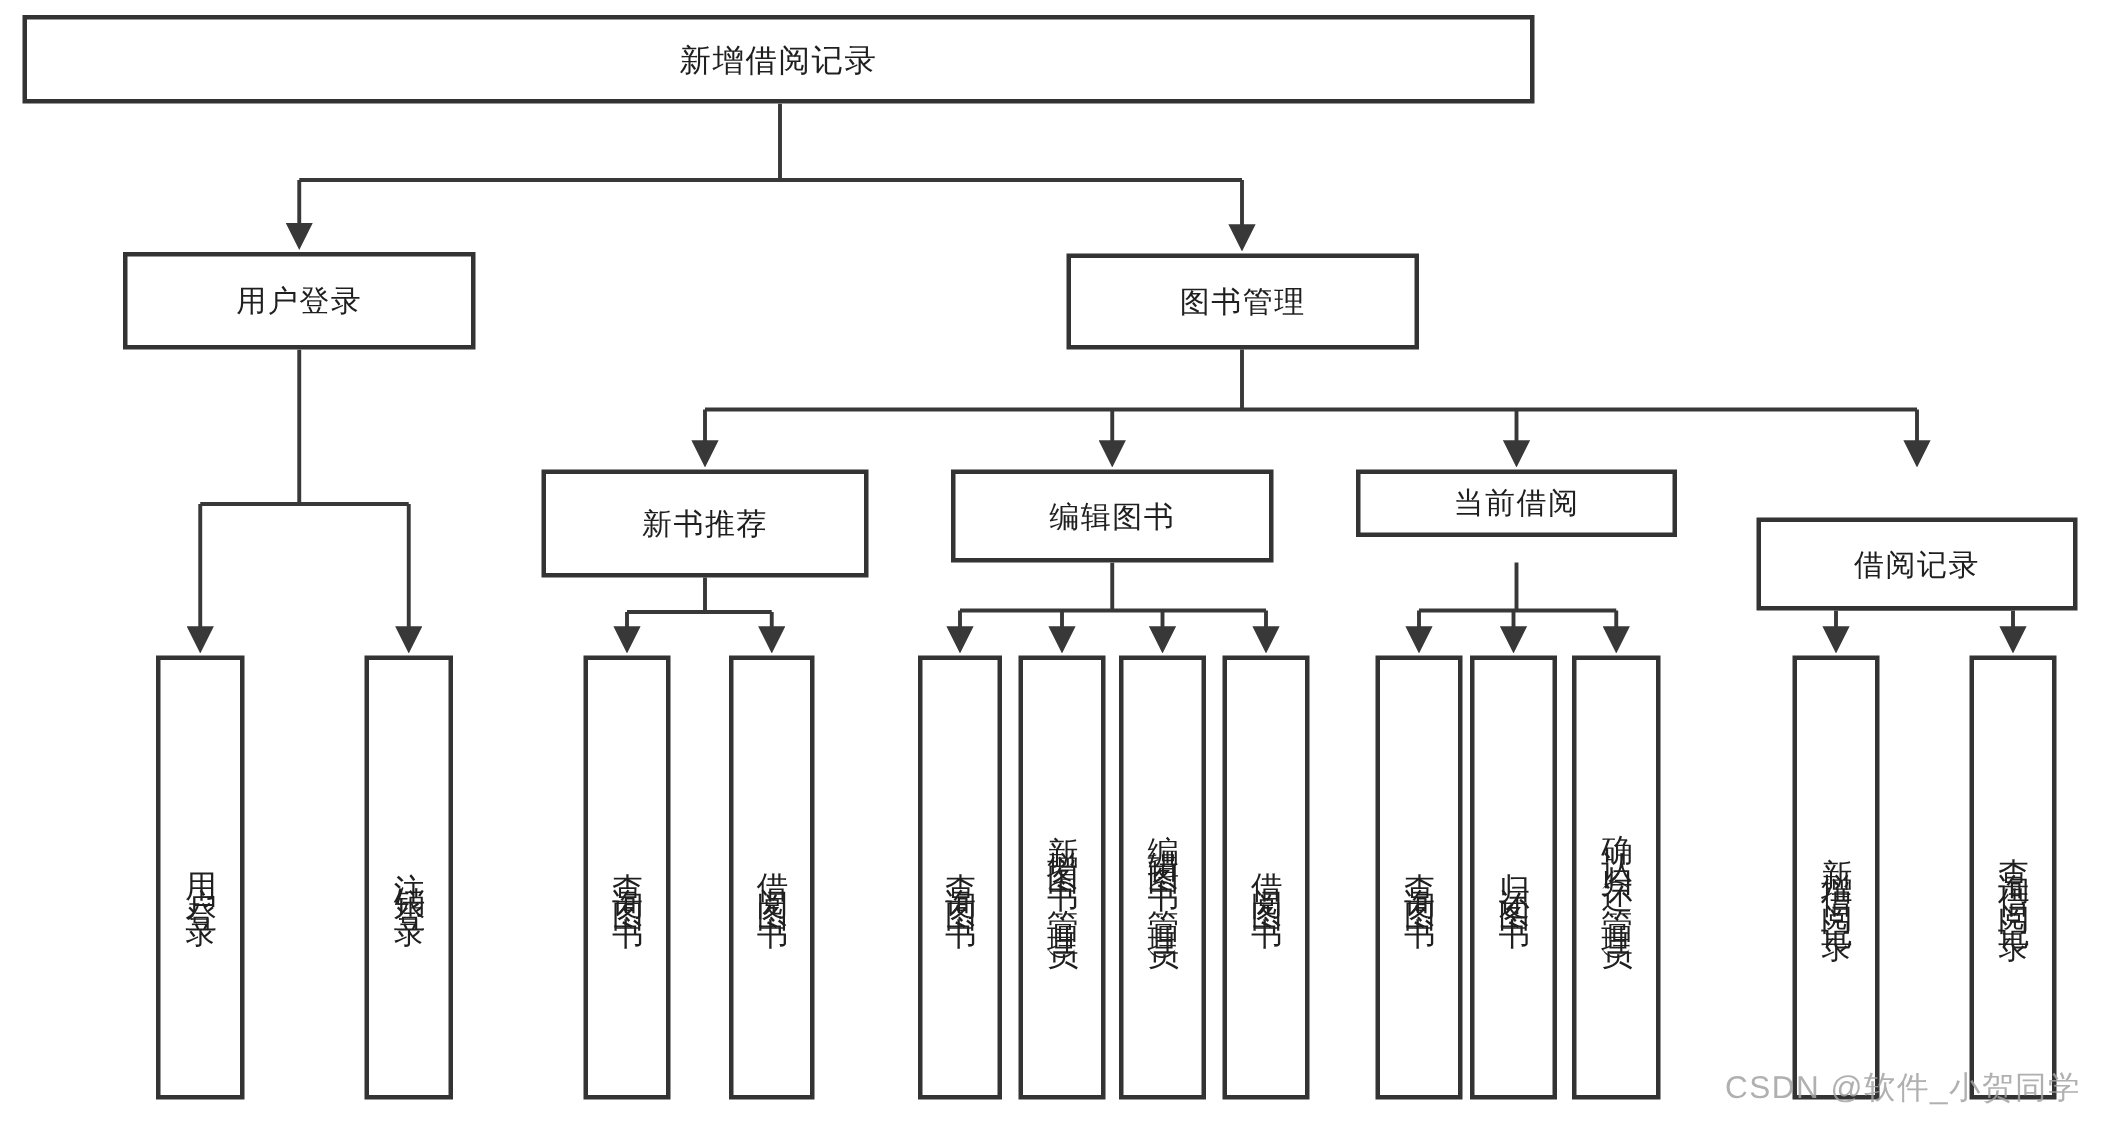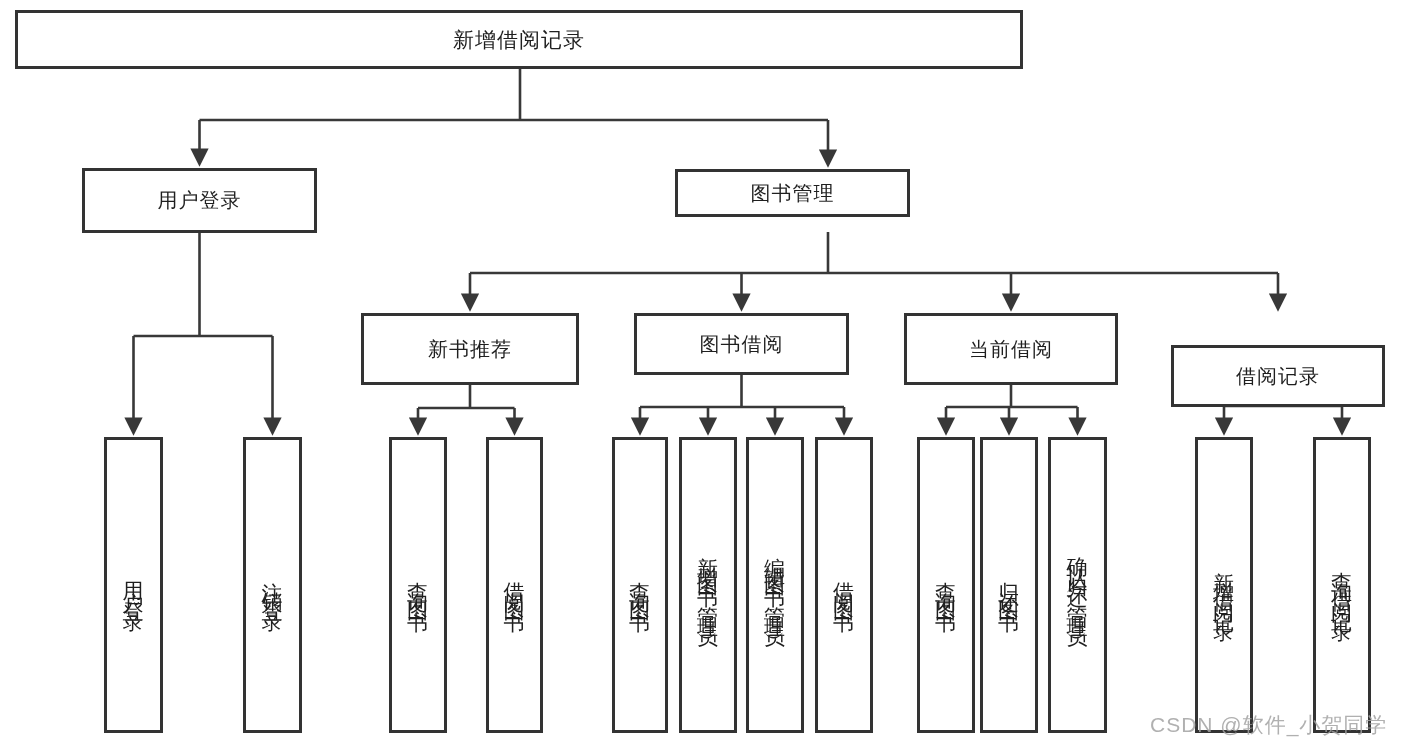"图书管理" div.box { height: 48px -> 64px; left: 675px -> 711px }
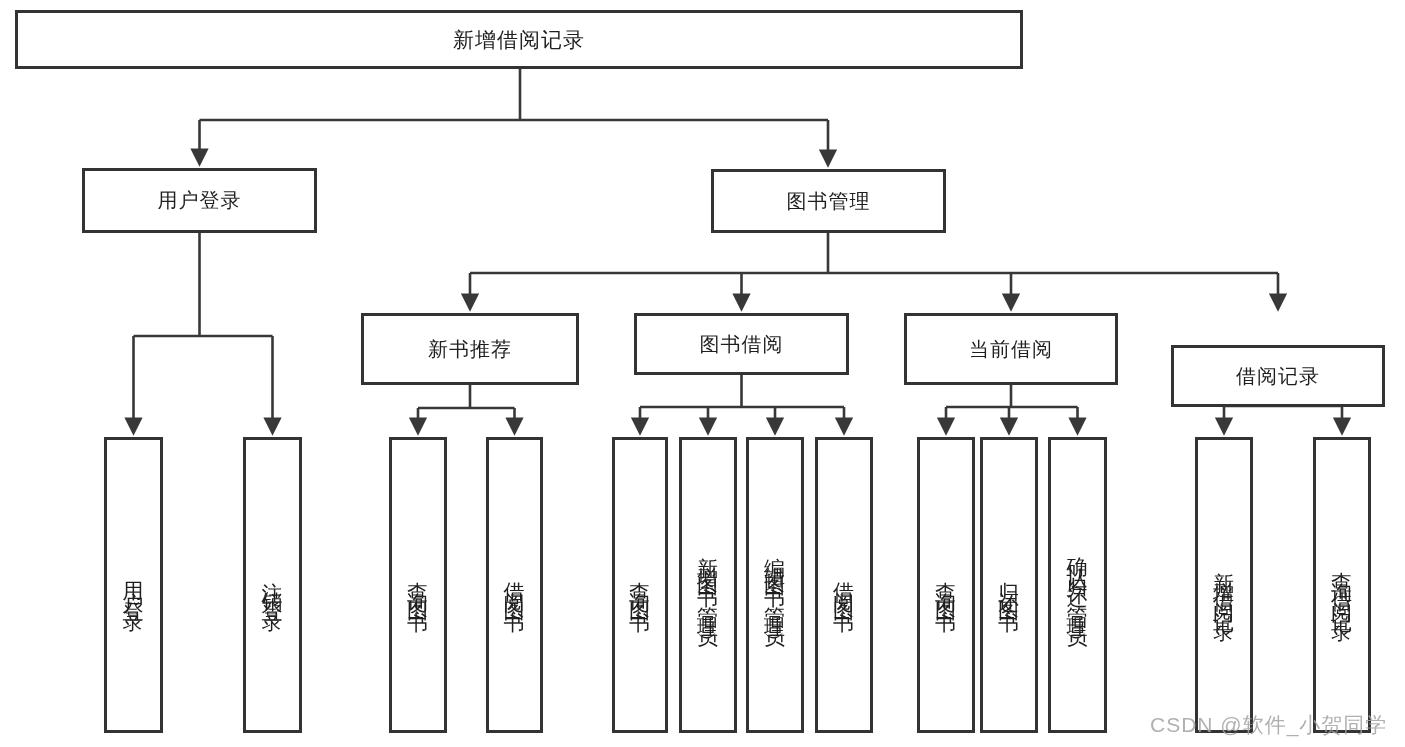"图书借阅" span.hlbl { text: 图书借阅 -> 编辑图书 }
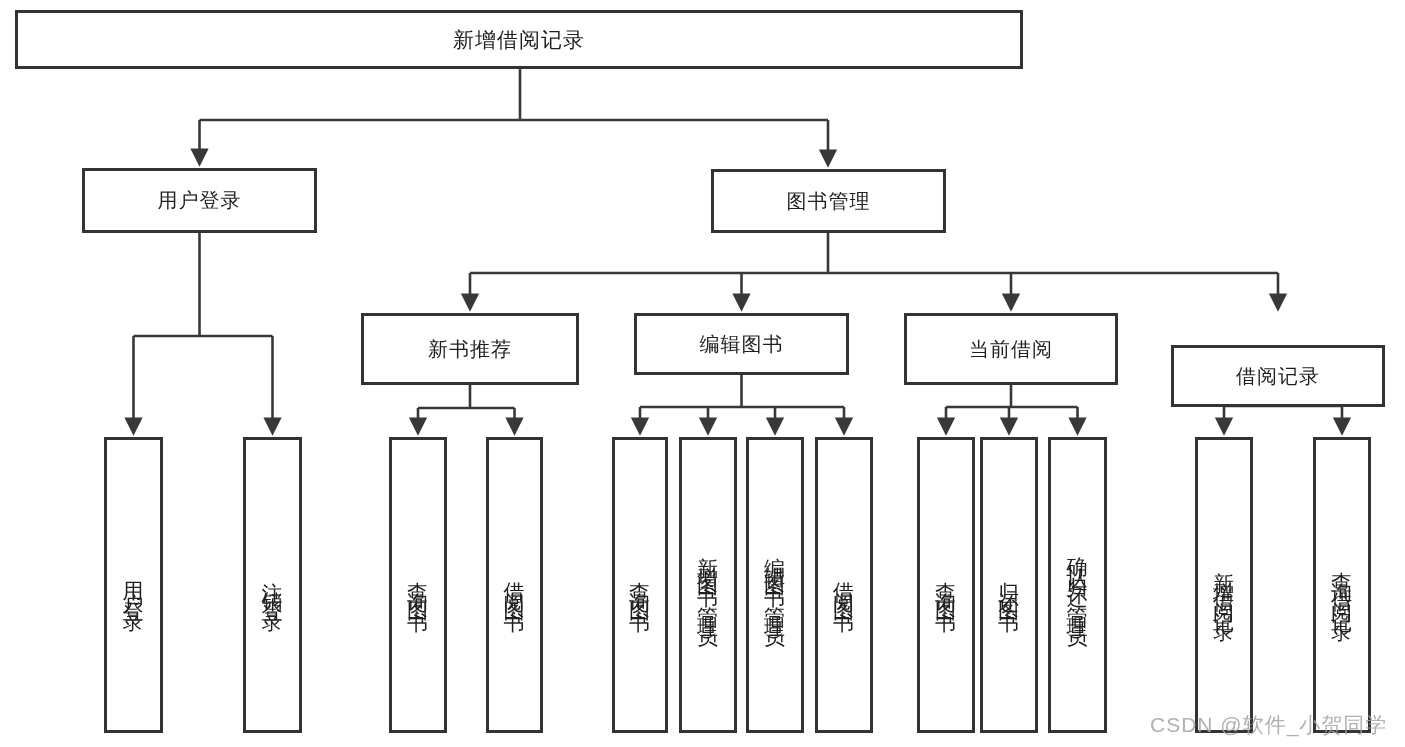"当前借阅" div.box { height: 72px -> 45px }
